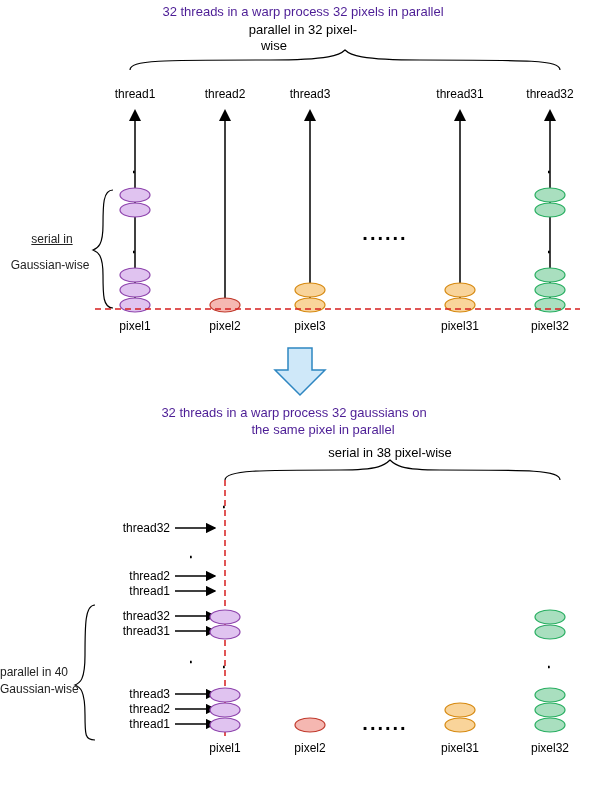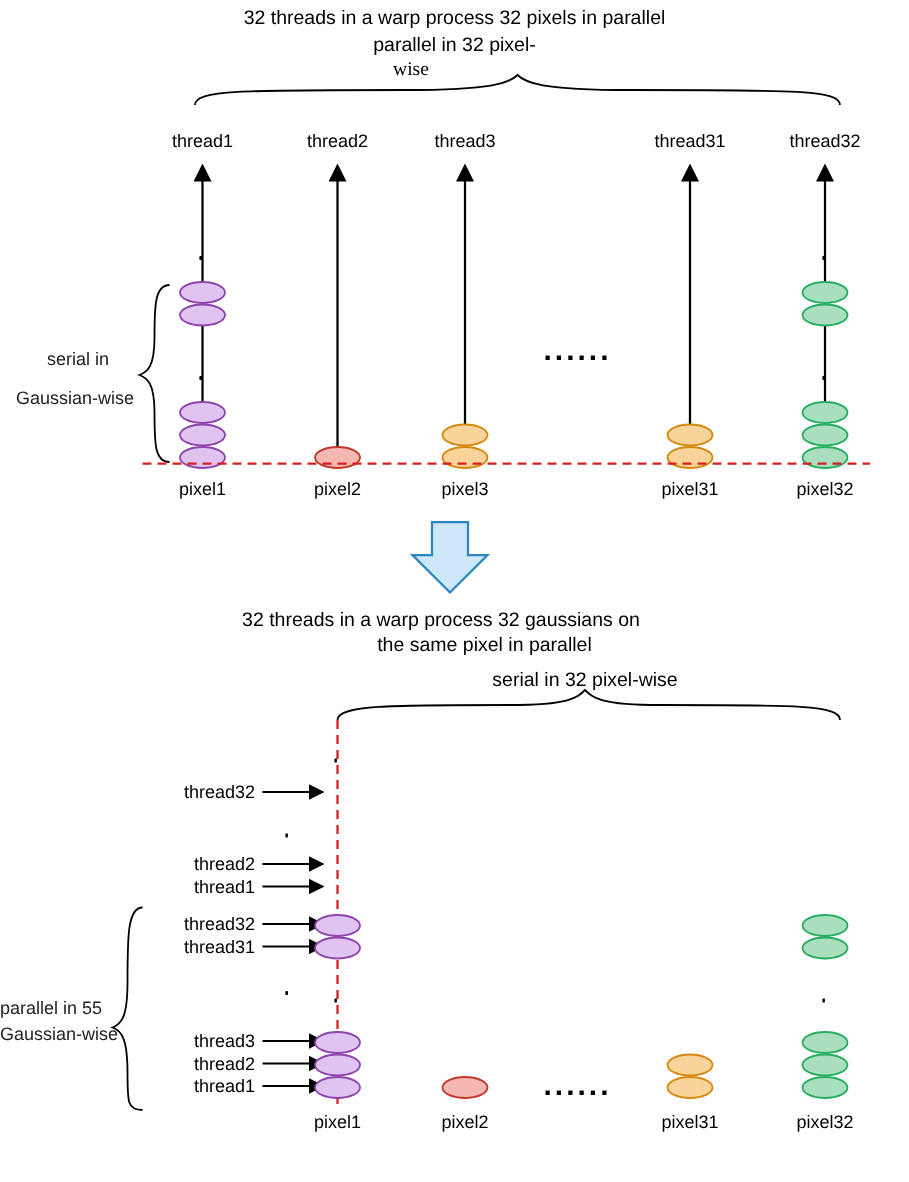"32 threads in a warp" .title-blue { color: #000000 -> #4c1d95 }
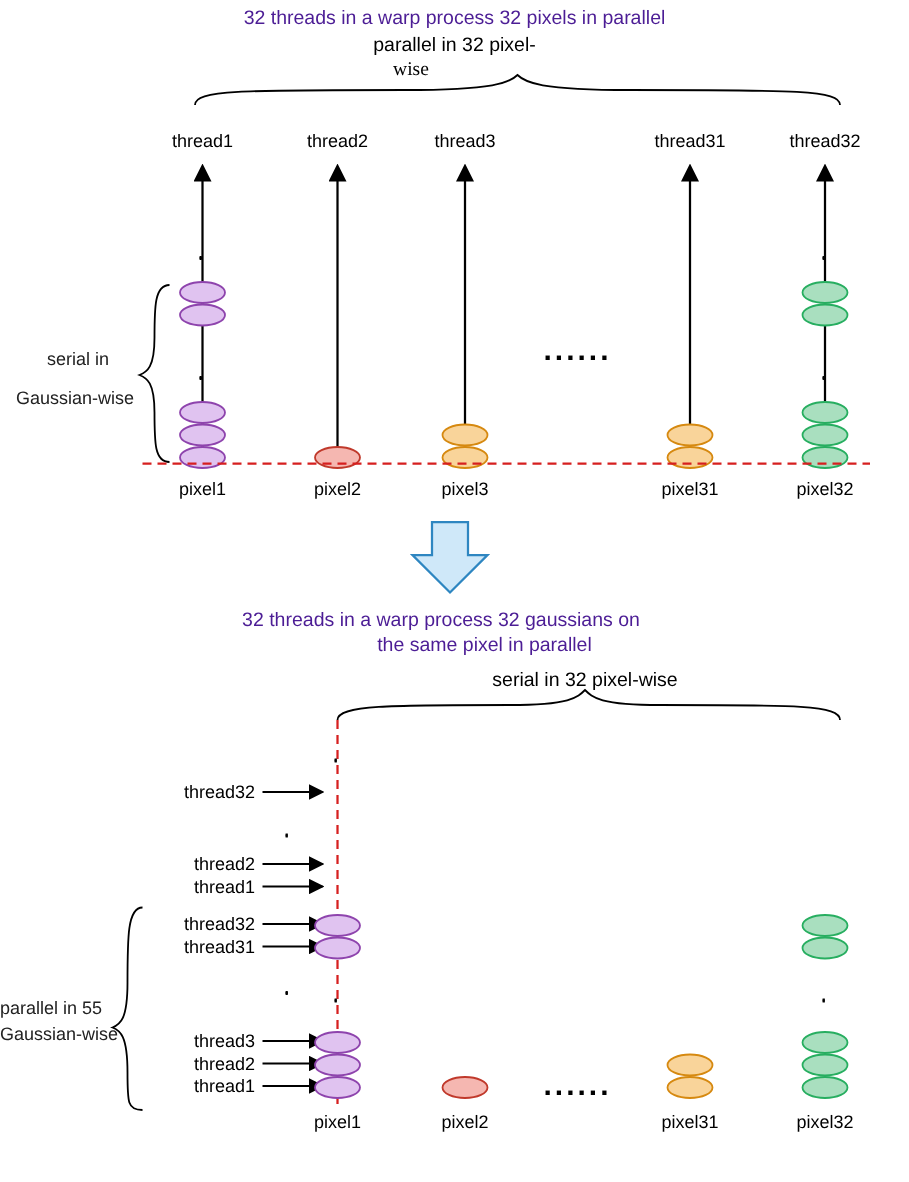"wise" div.abs { font-family: Liberation Serif, serif -> none }
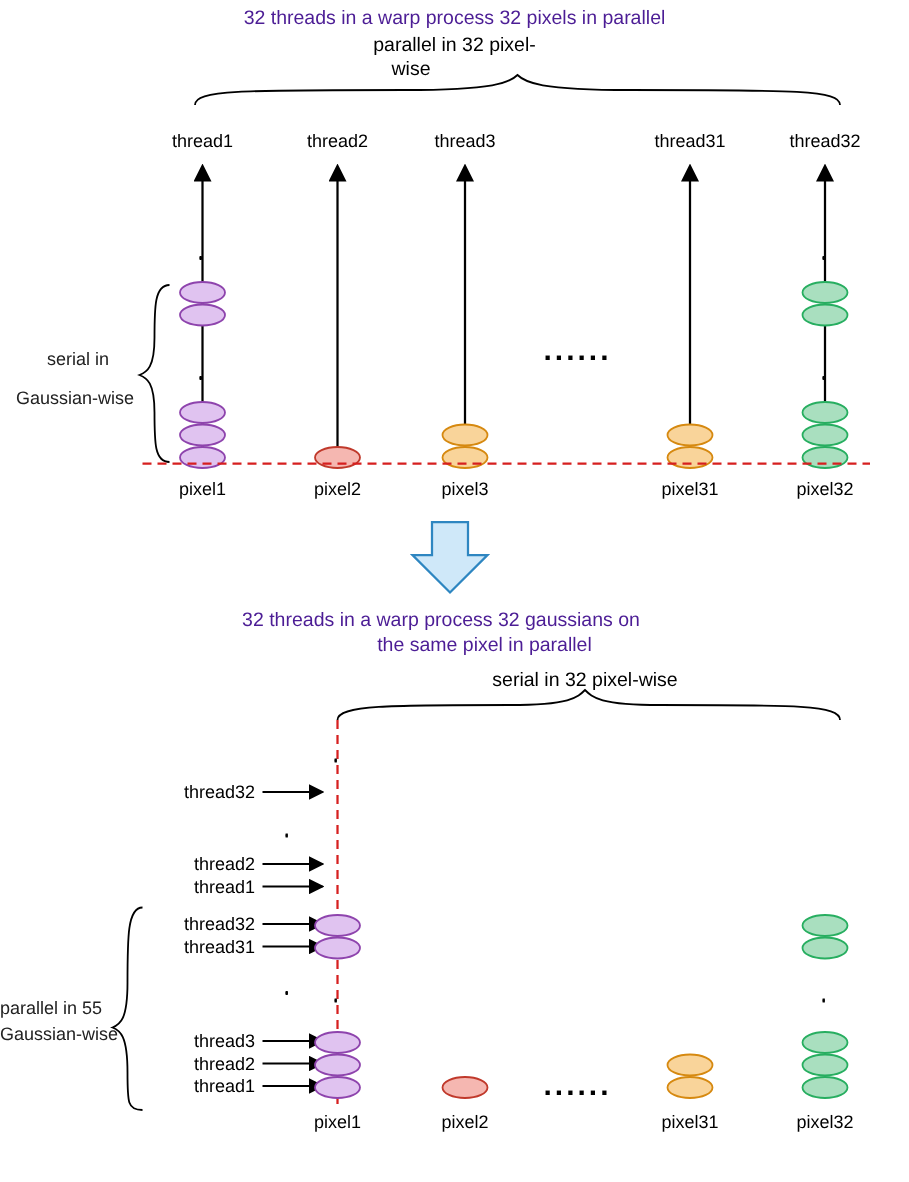"serial in" div.abs { text-decoration: none -> underline }
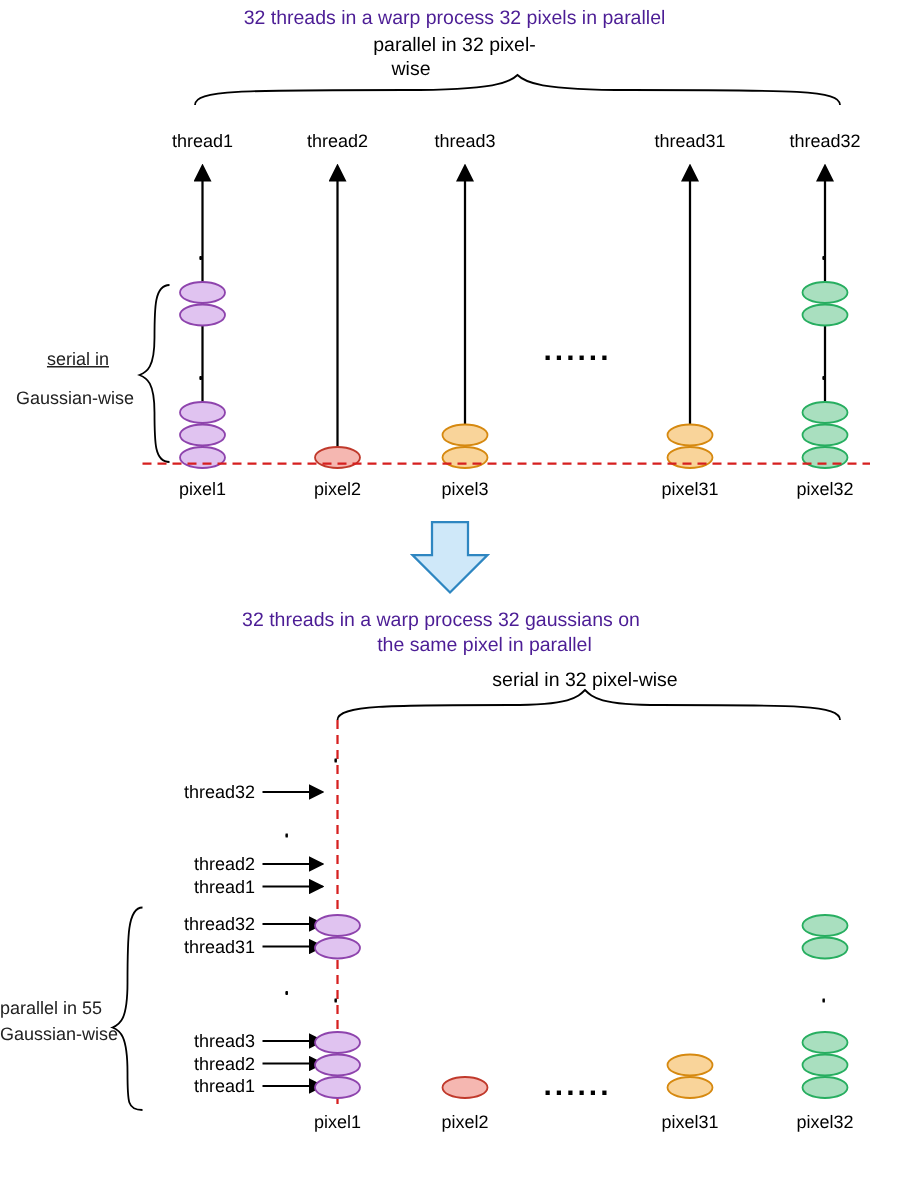"serial in 32 pixel-wise" div.abs { text: 32 -> 38 }
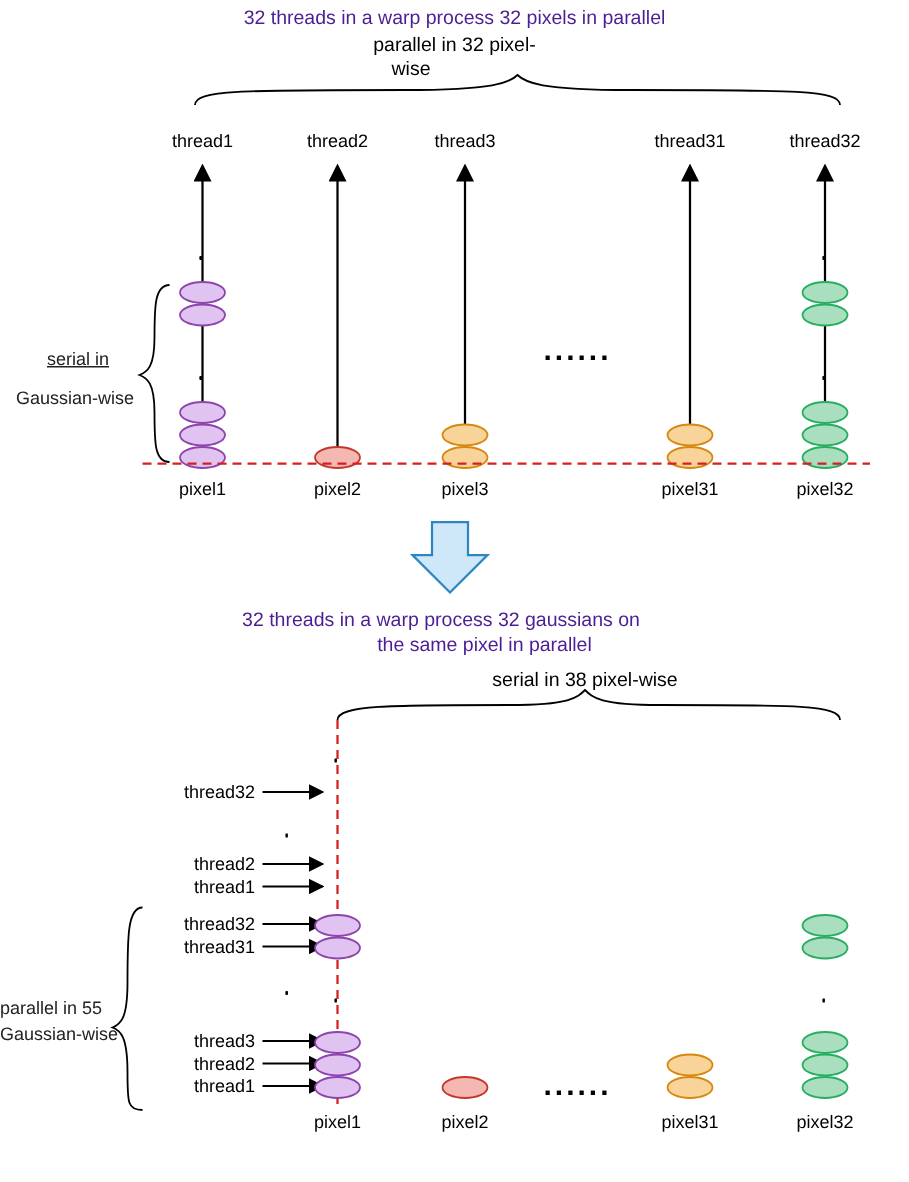"parallel in 55" div.abs { text: 55 -> 40 }
